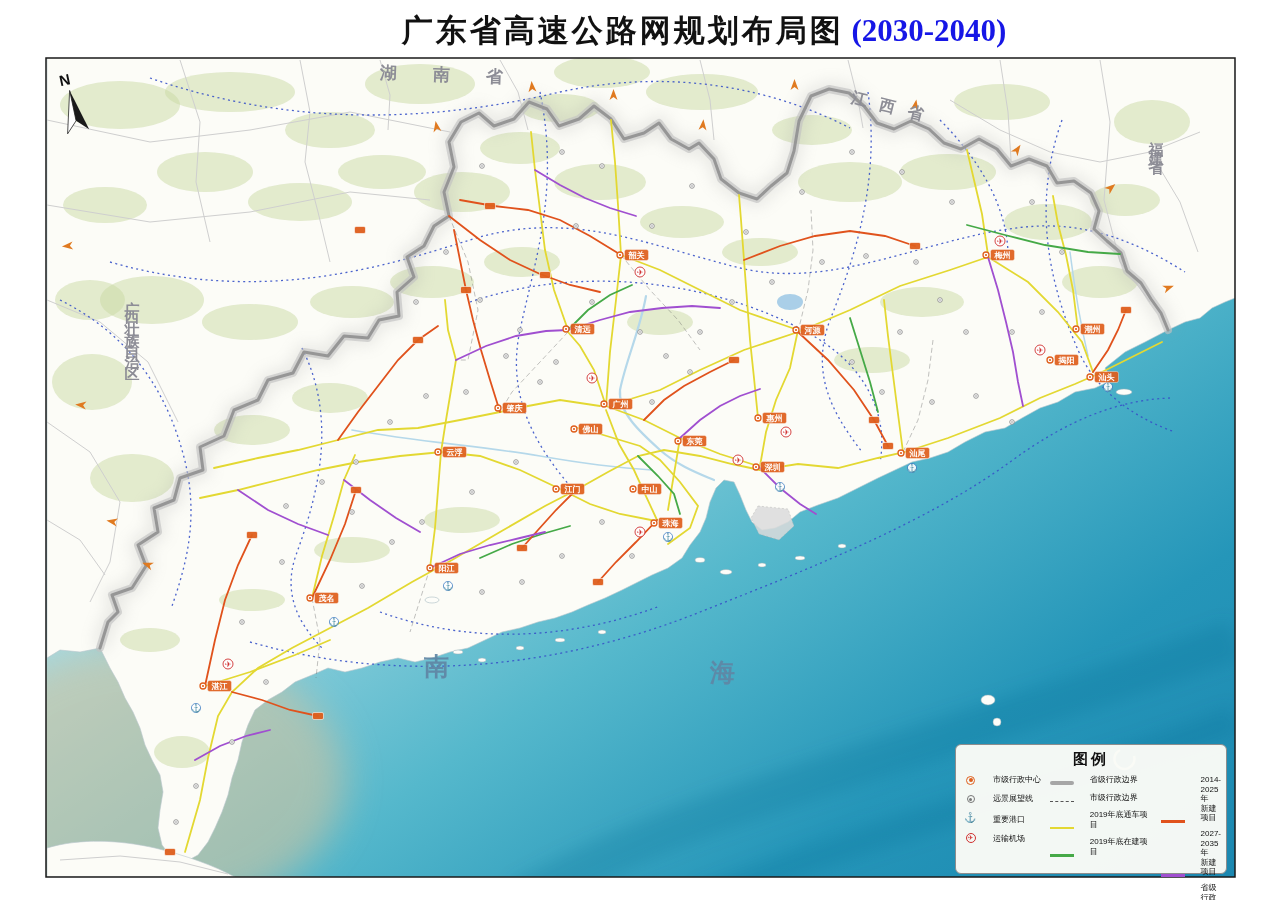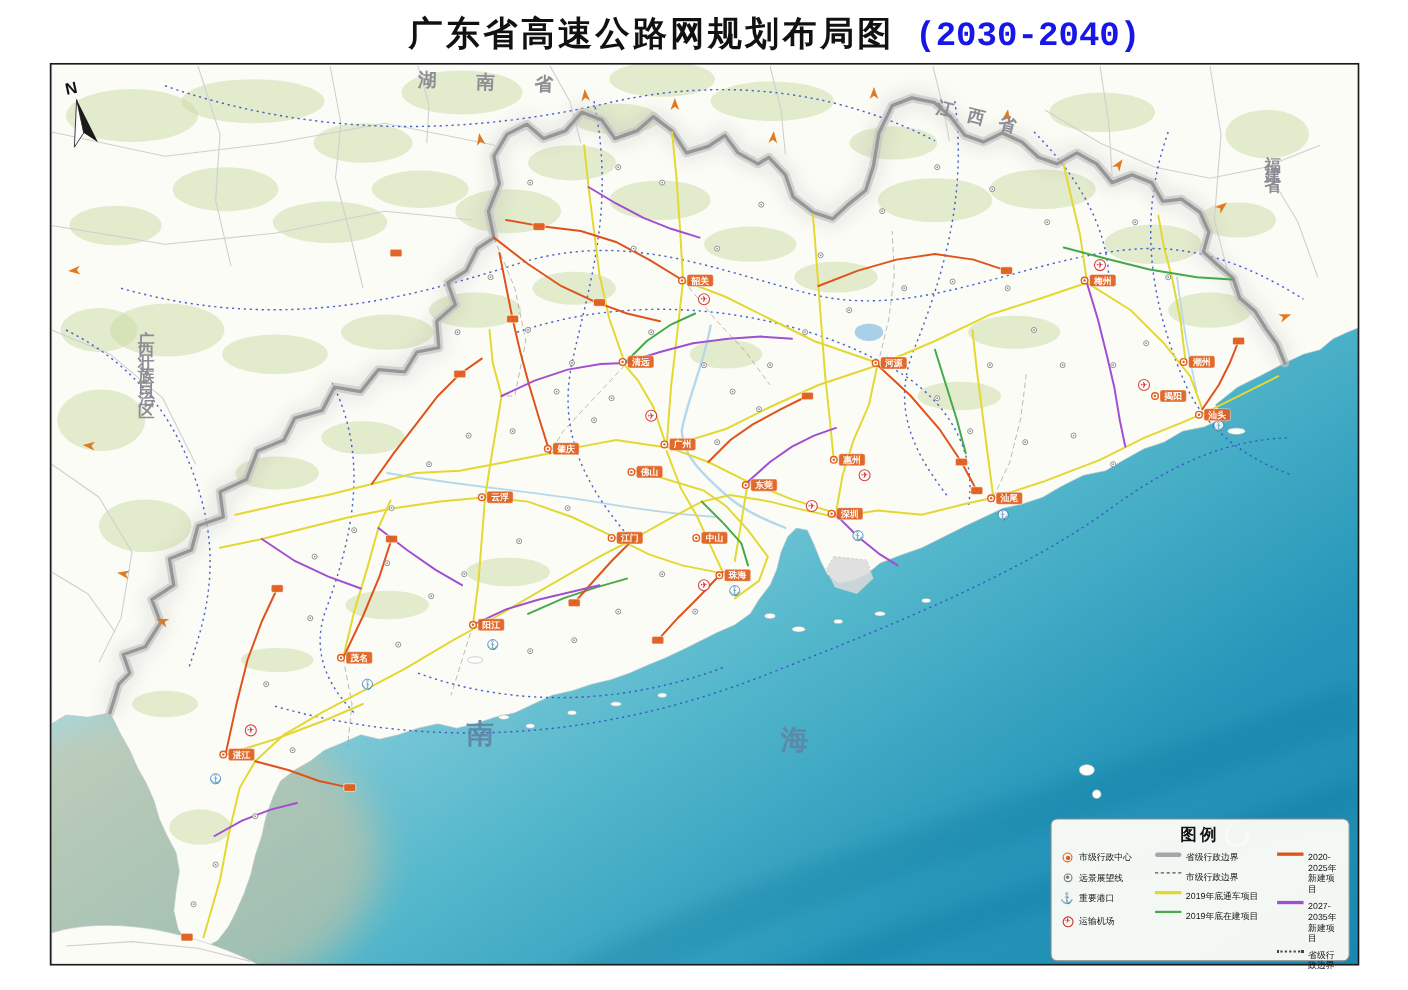"(2030-2040)" .map-title .yr { font-family: Liberation Mono, monospace -> Liberation Serif, serif }
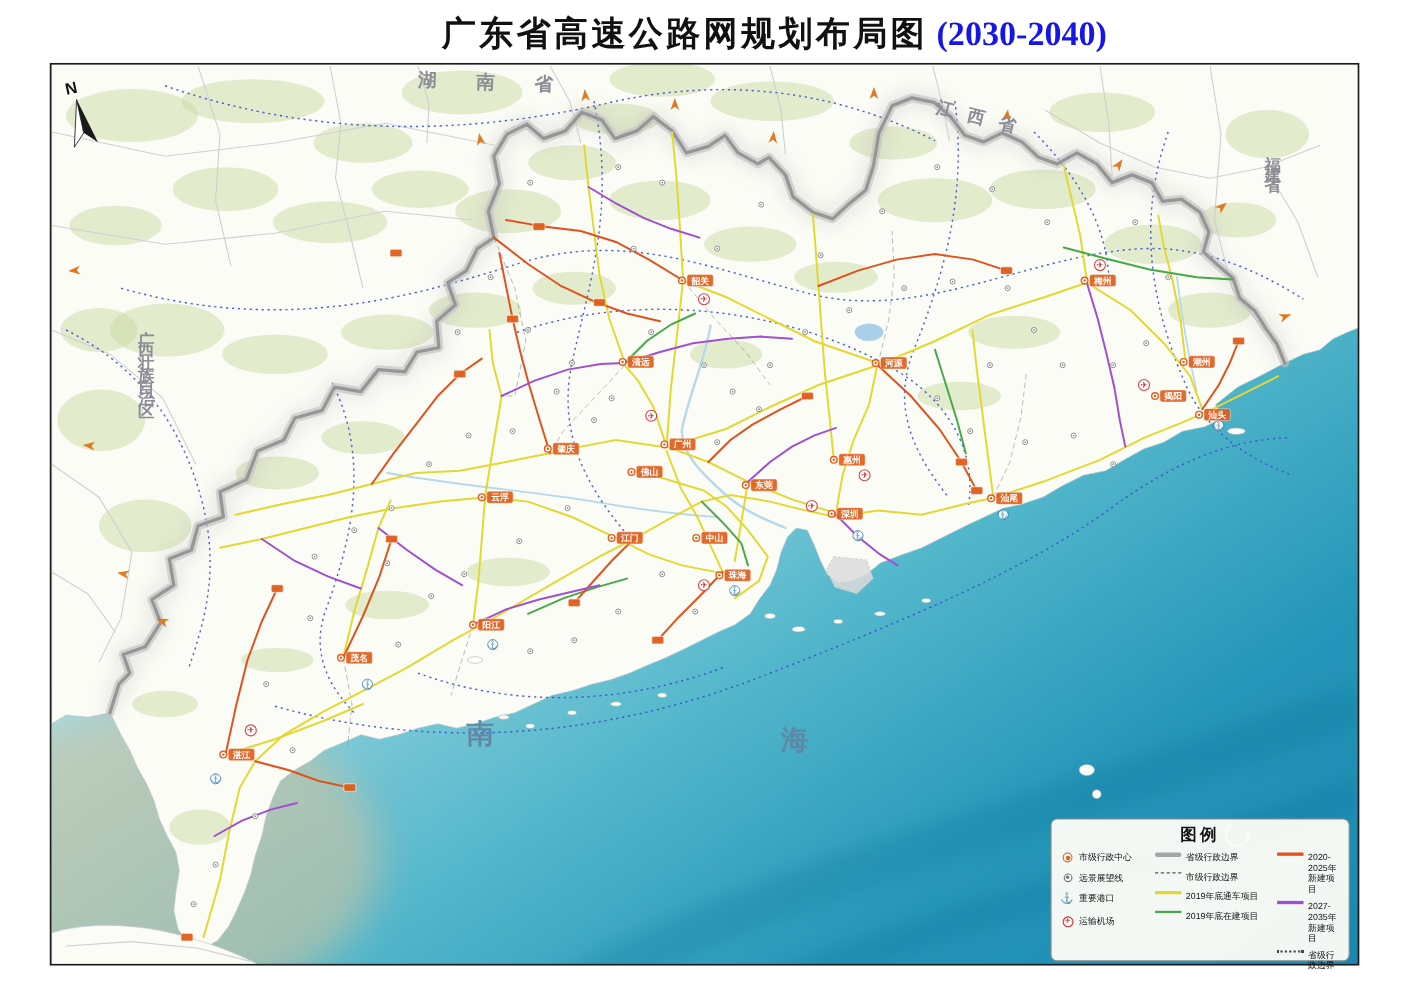"市级行政中心" .lrow { align-items: flex-start -> flex-end; gap: 4px -> 16px }
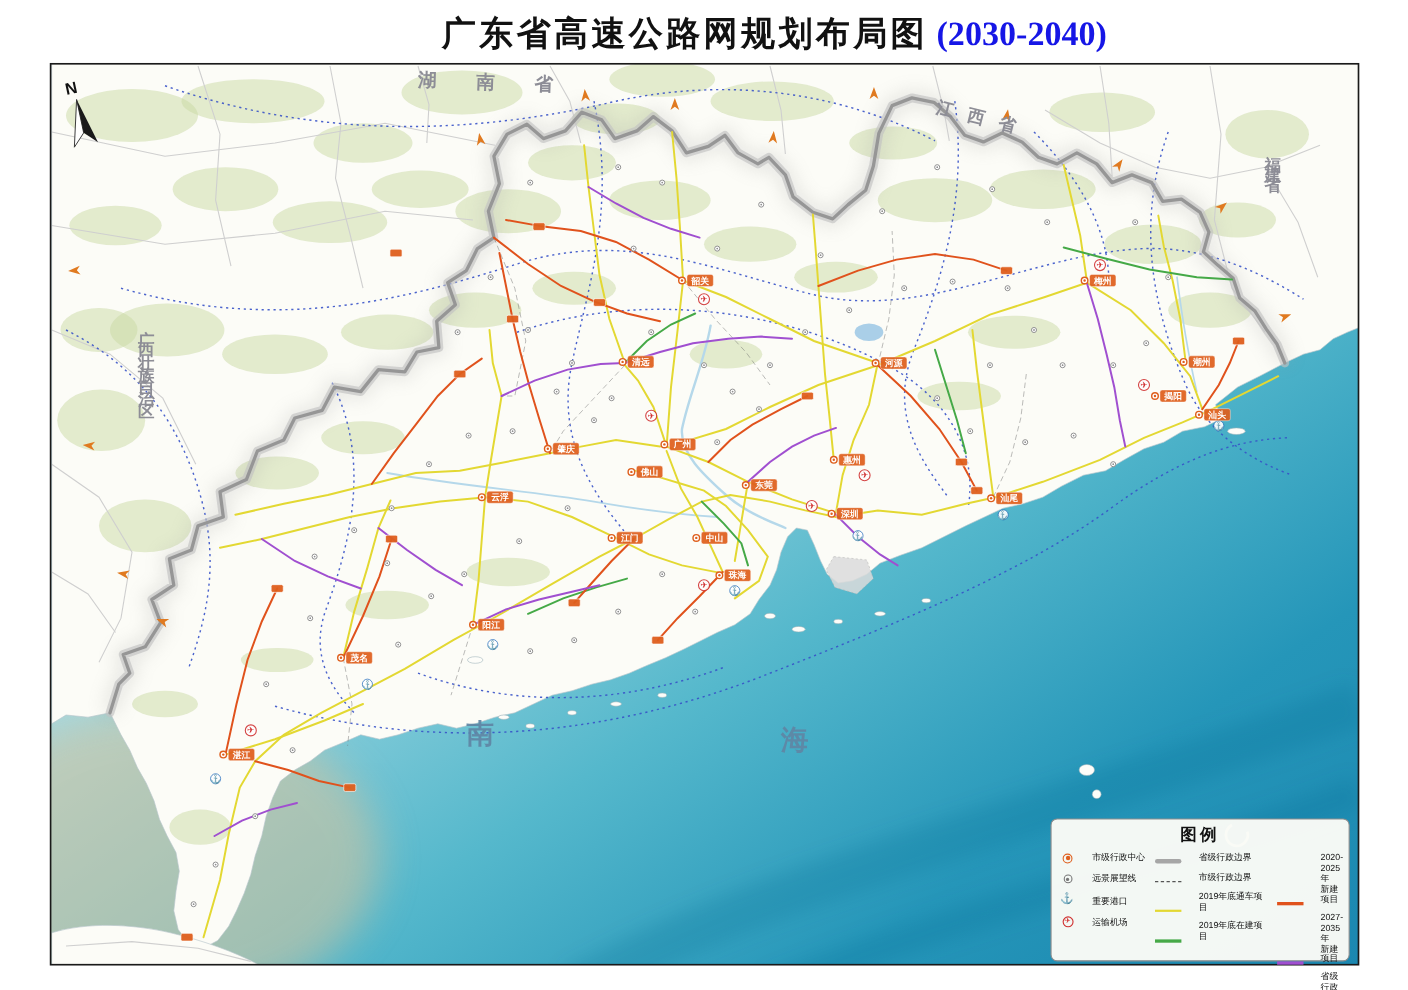"2020-2025年" span.tl { text: 2020-2025 -> 2014-2025 }
